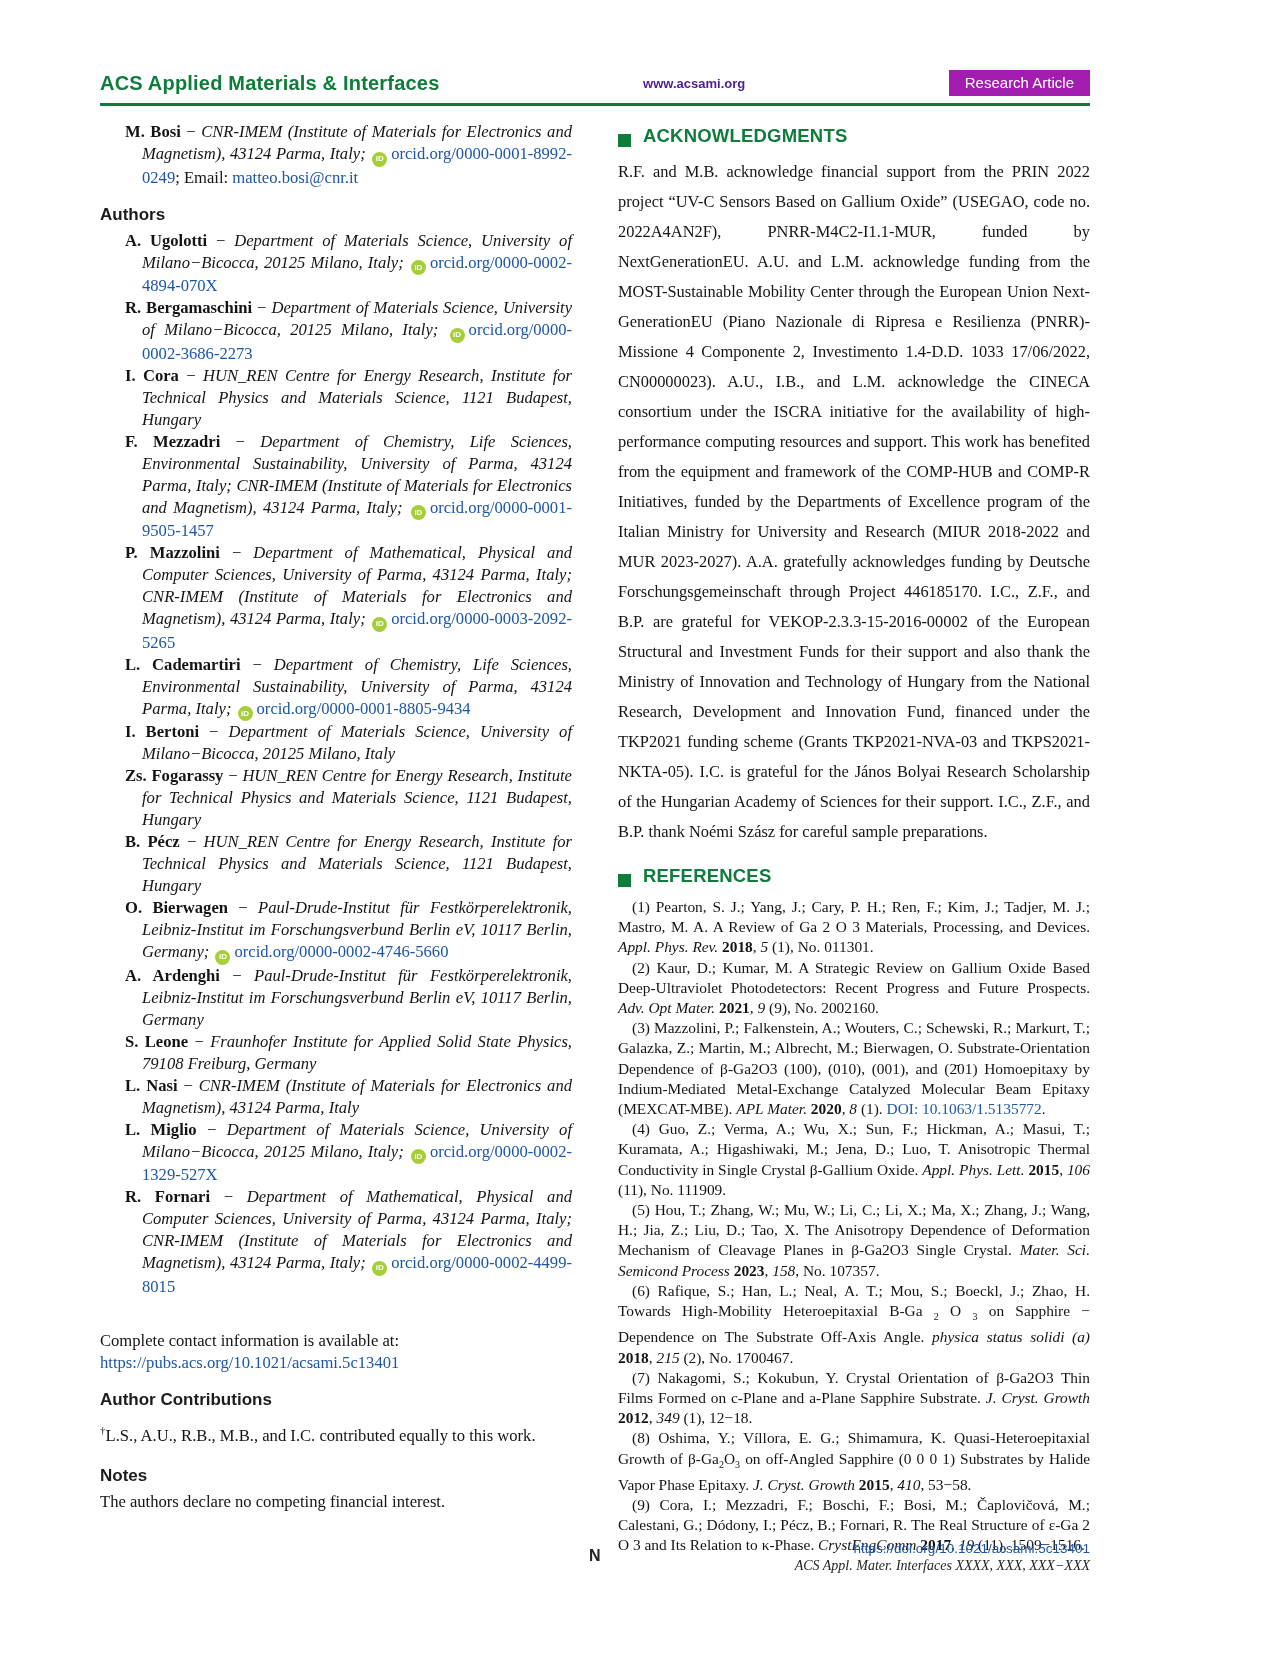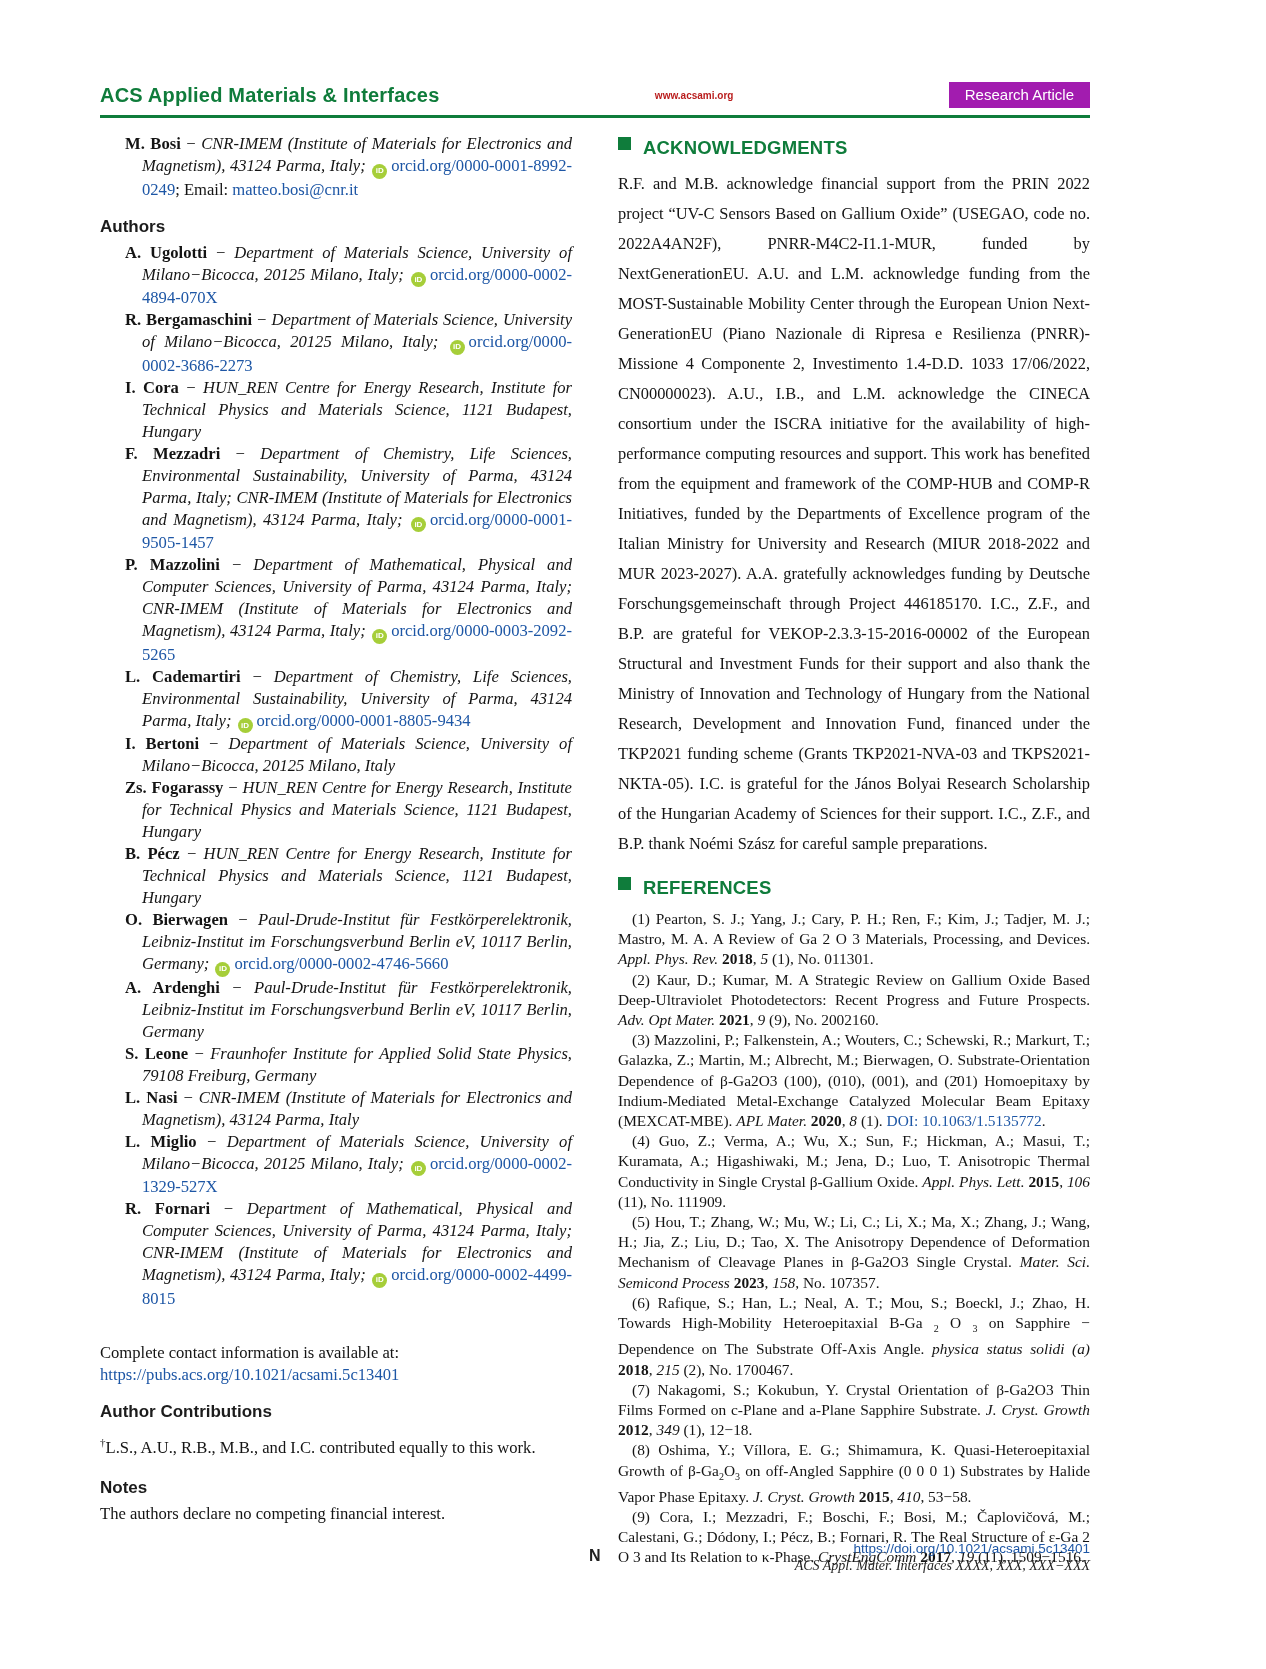"ACS Applied Materials & Interfaces" .hdr { margin-top: 12px -> none }
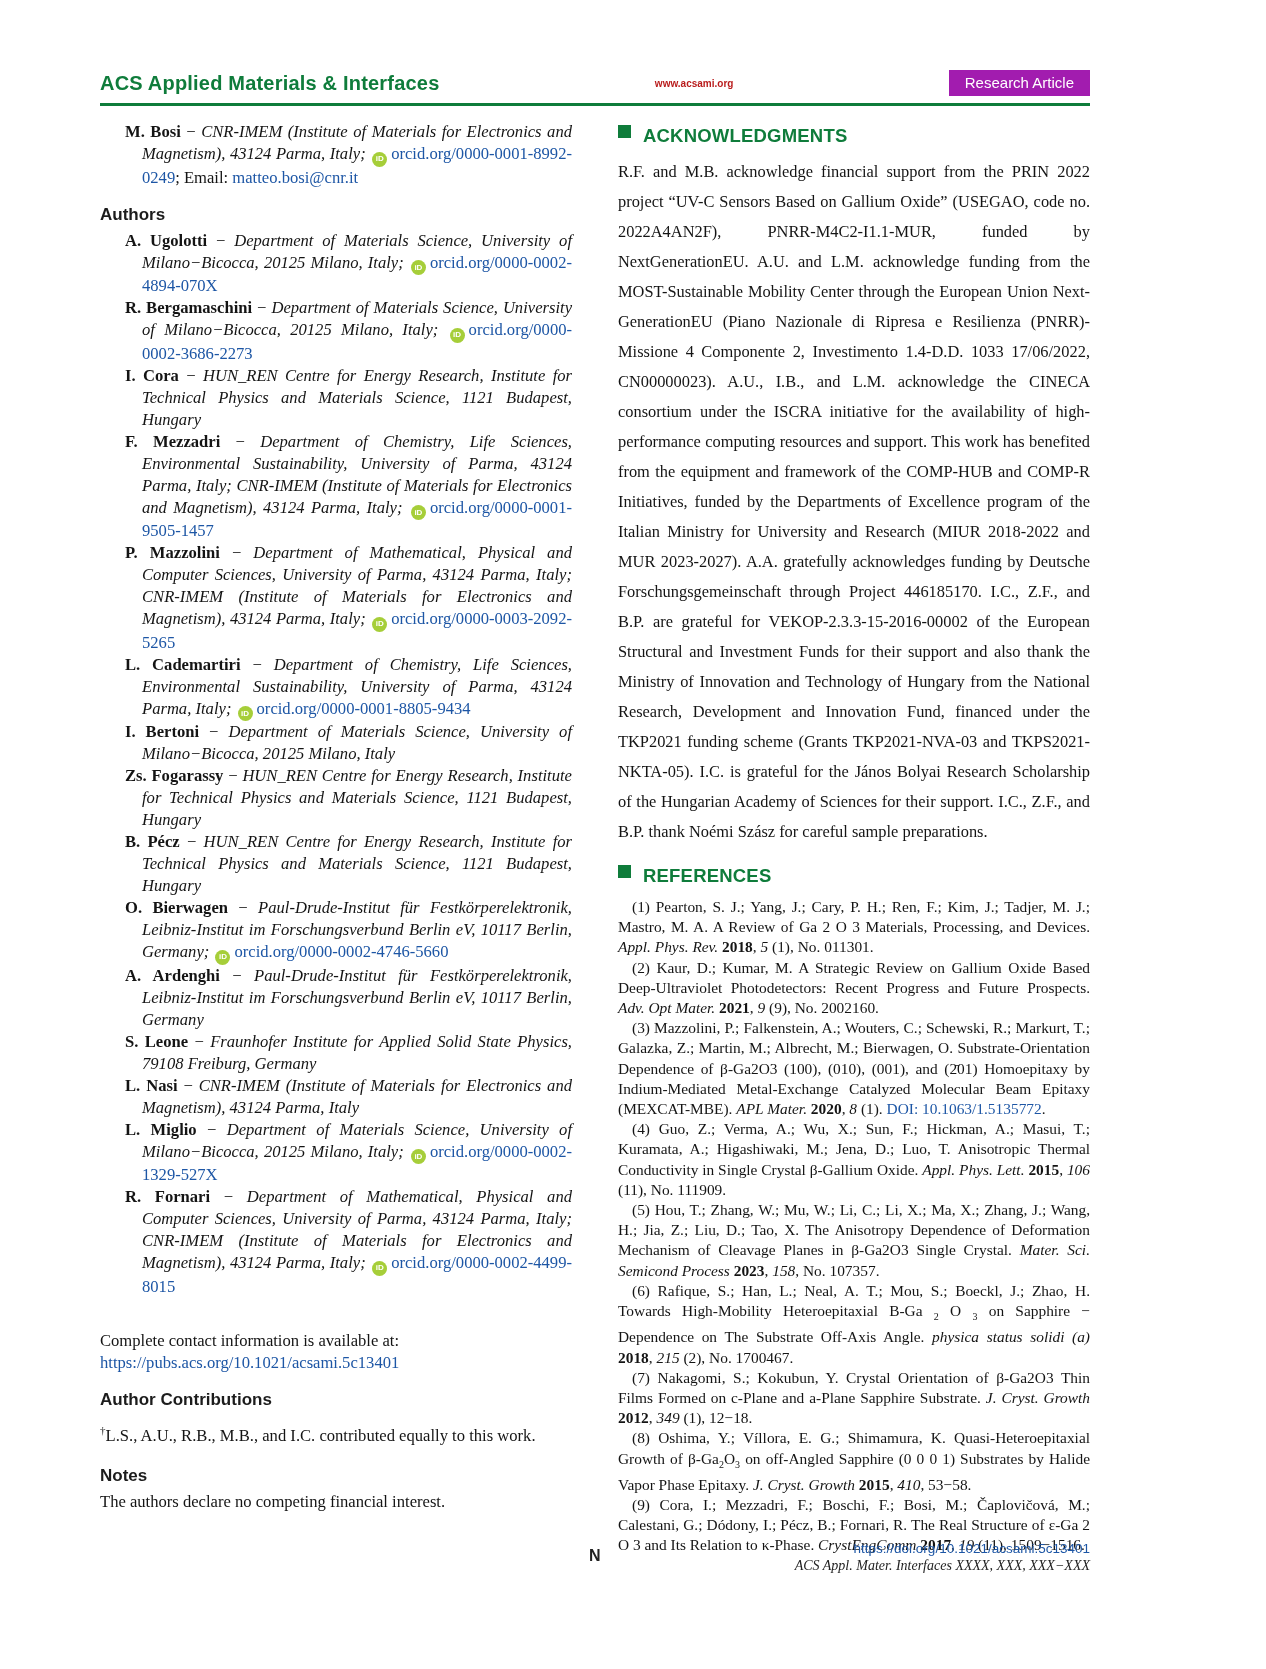"www.acsami.org" .site { color: #b91c1c -> #4c1d95; font-size: 10px -> 13px }
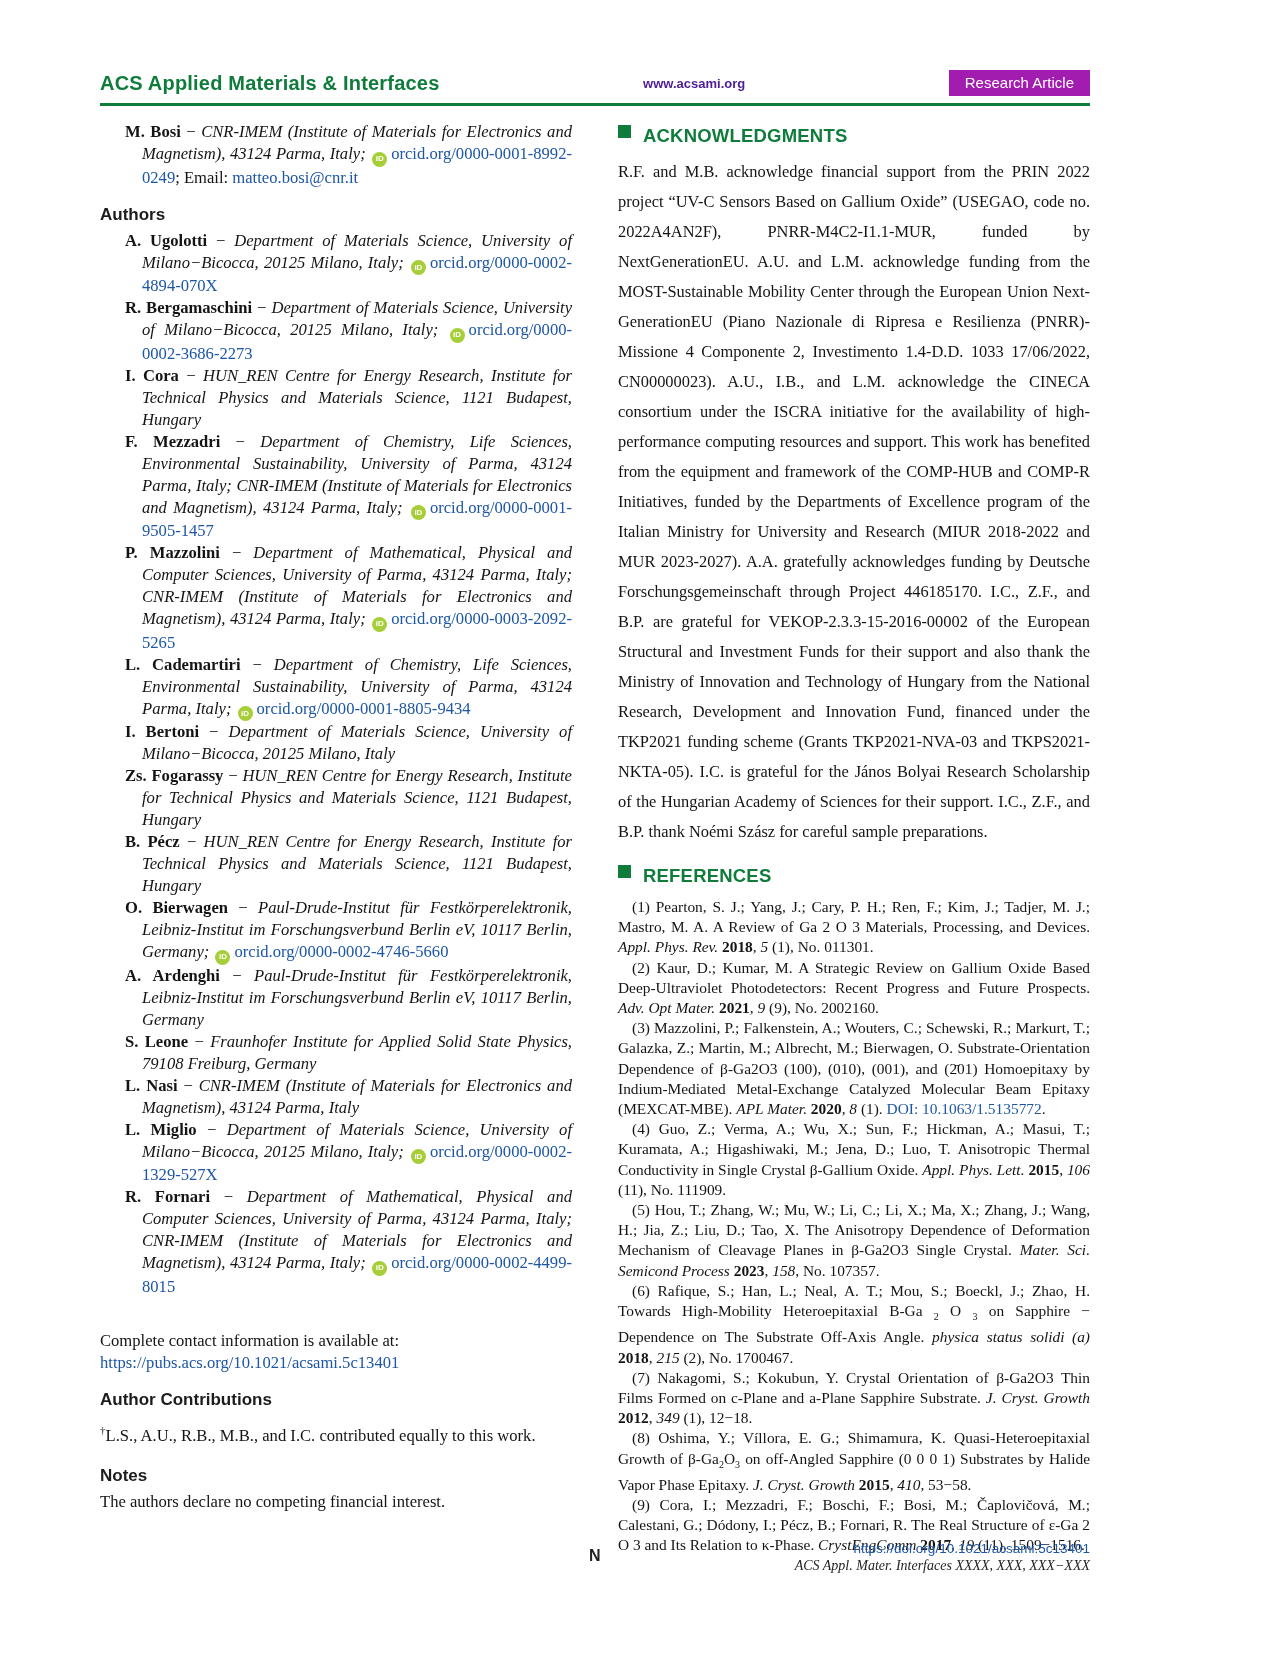"ACKNOWLEDGMENTS" .green-heading { align-items: flex-start -> flex-end }
